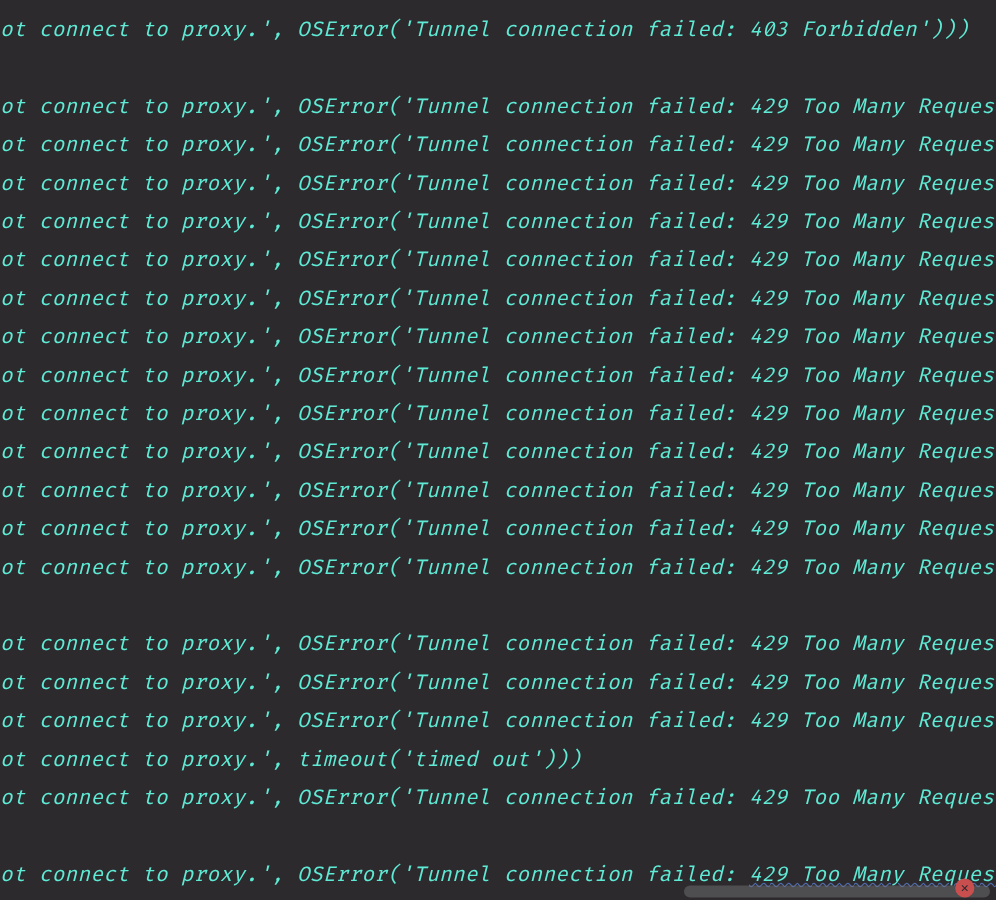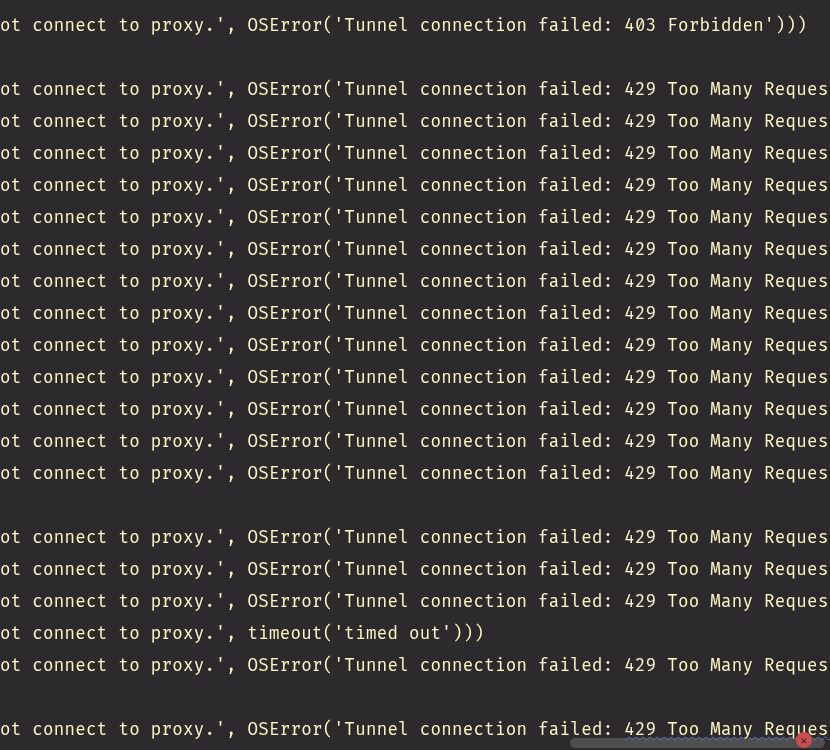"ot connect to proxy.', OSError('Tunnel" .log-line { color: #fef9c3 -> #5eead4; font-style: none -> italic }
